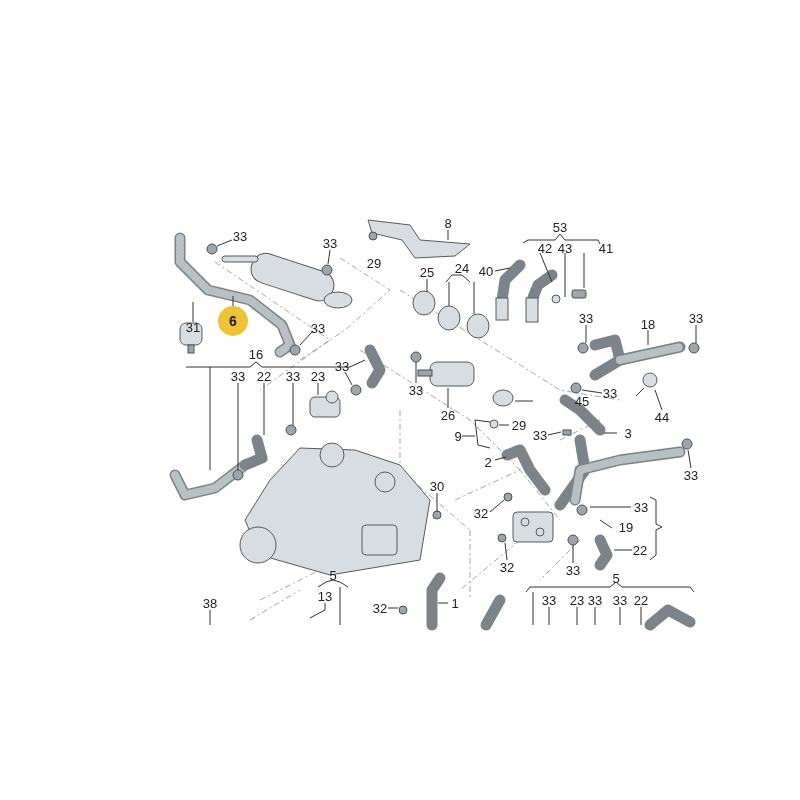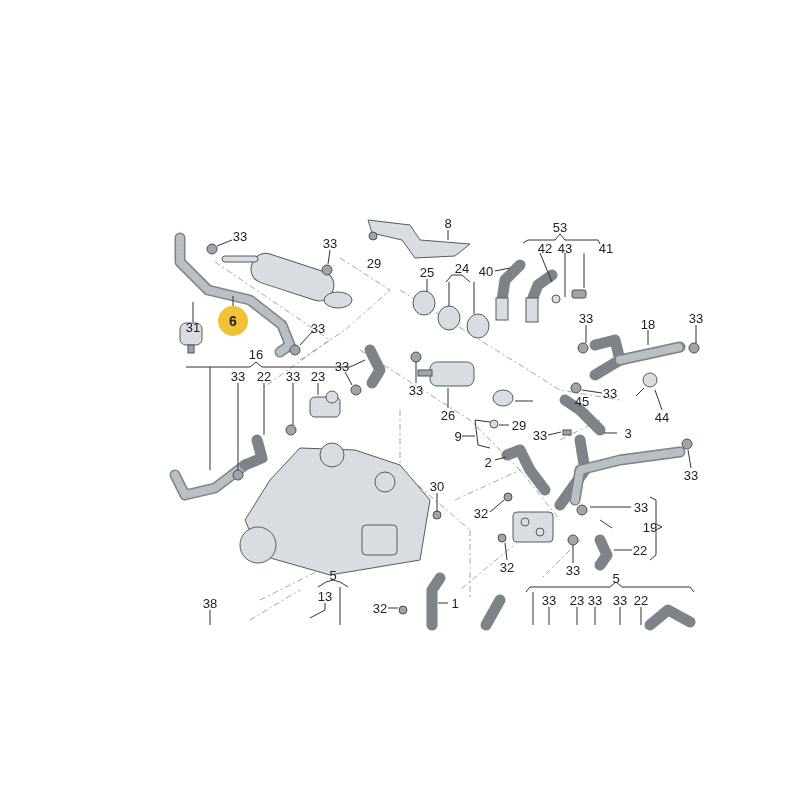"19" div.callout { left: 650px -> 626px }
